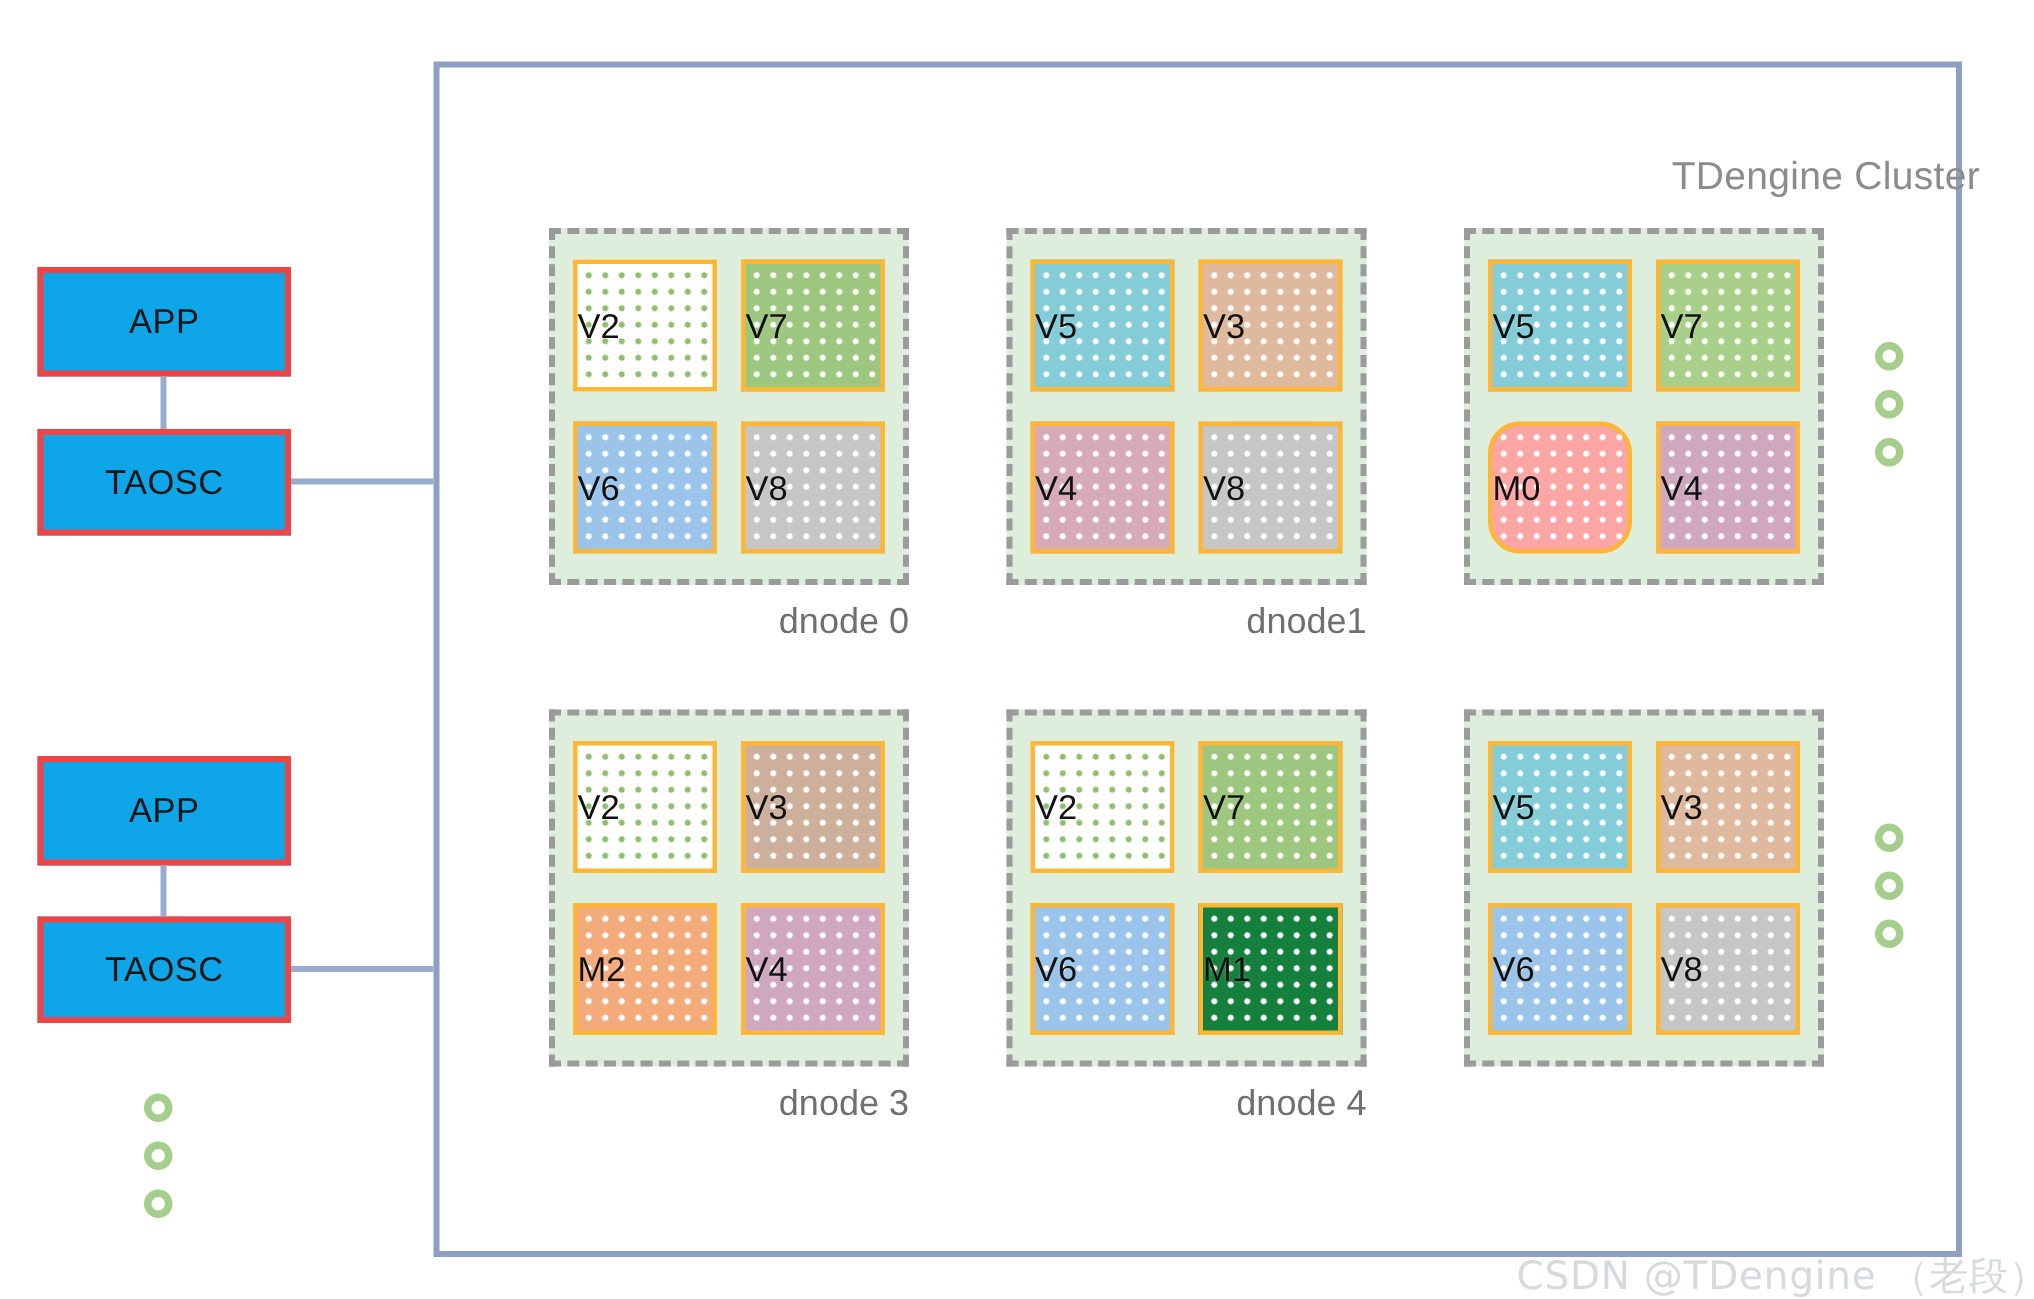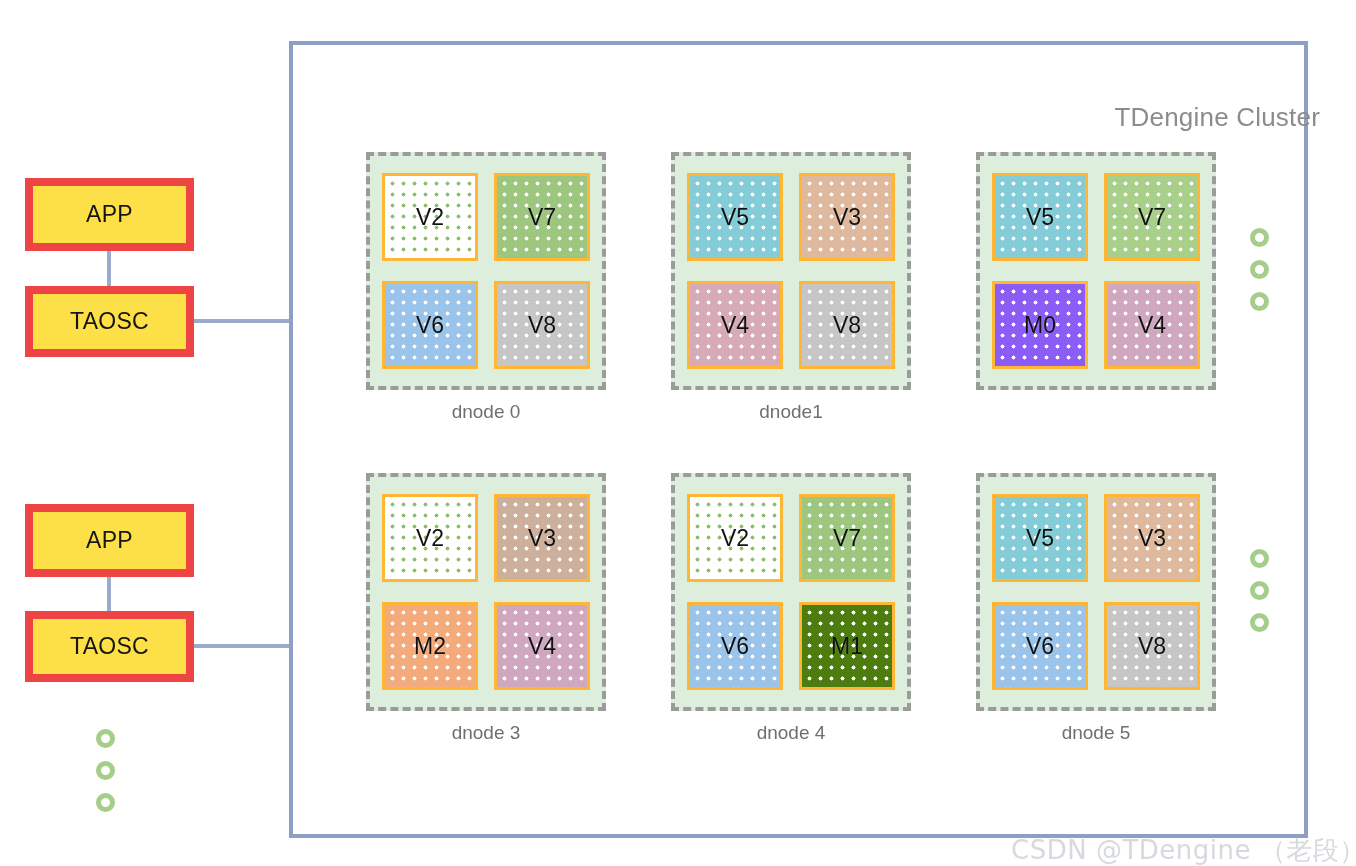"APP" .client-box { background: #fde047 -> #0ea5e9; border: 8px solid #ef4444 -> 4px solid #ef4444 }
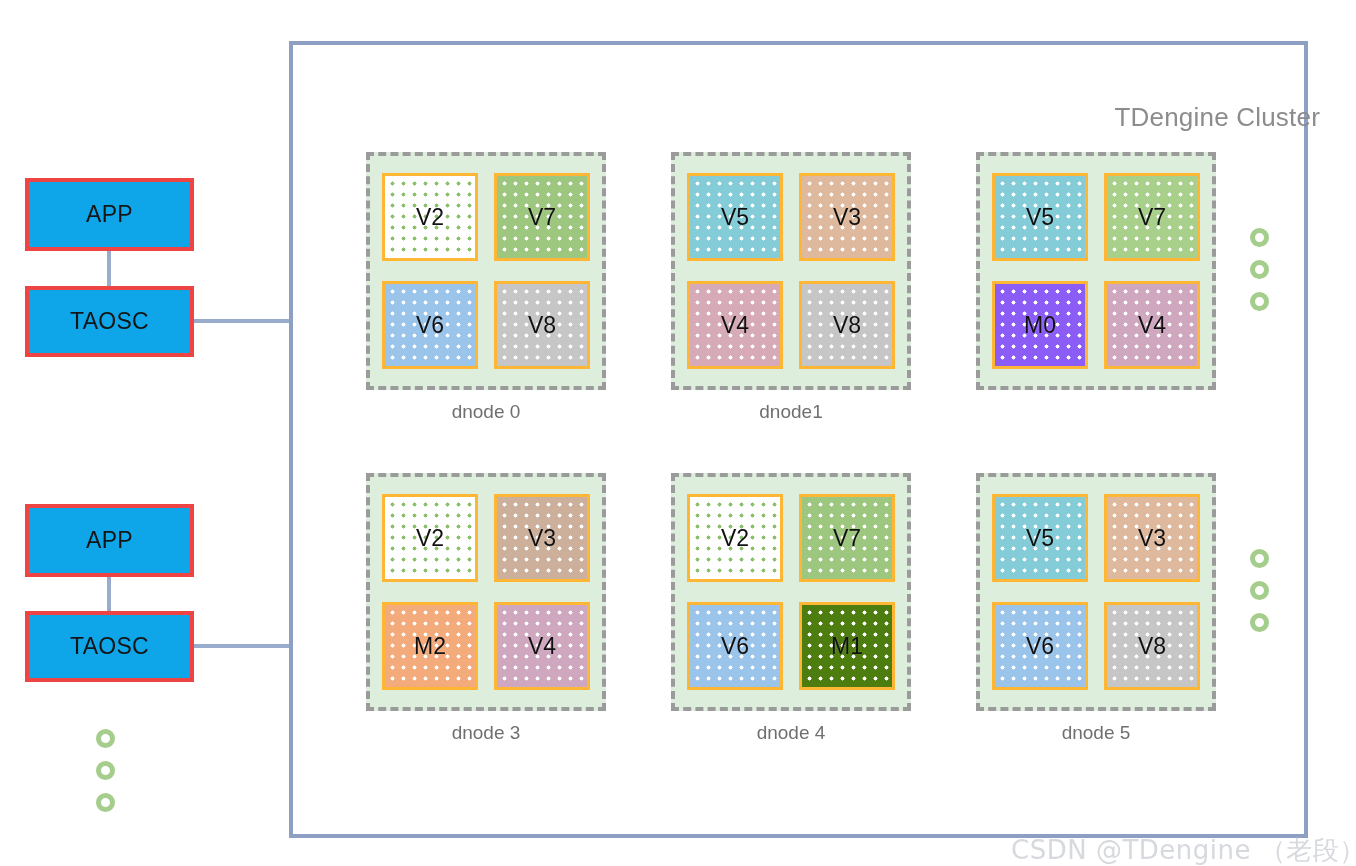"V2" .vnode { justify-content: center -> none }
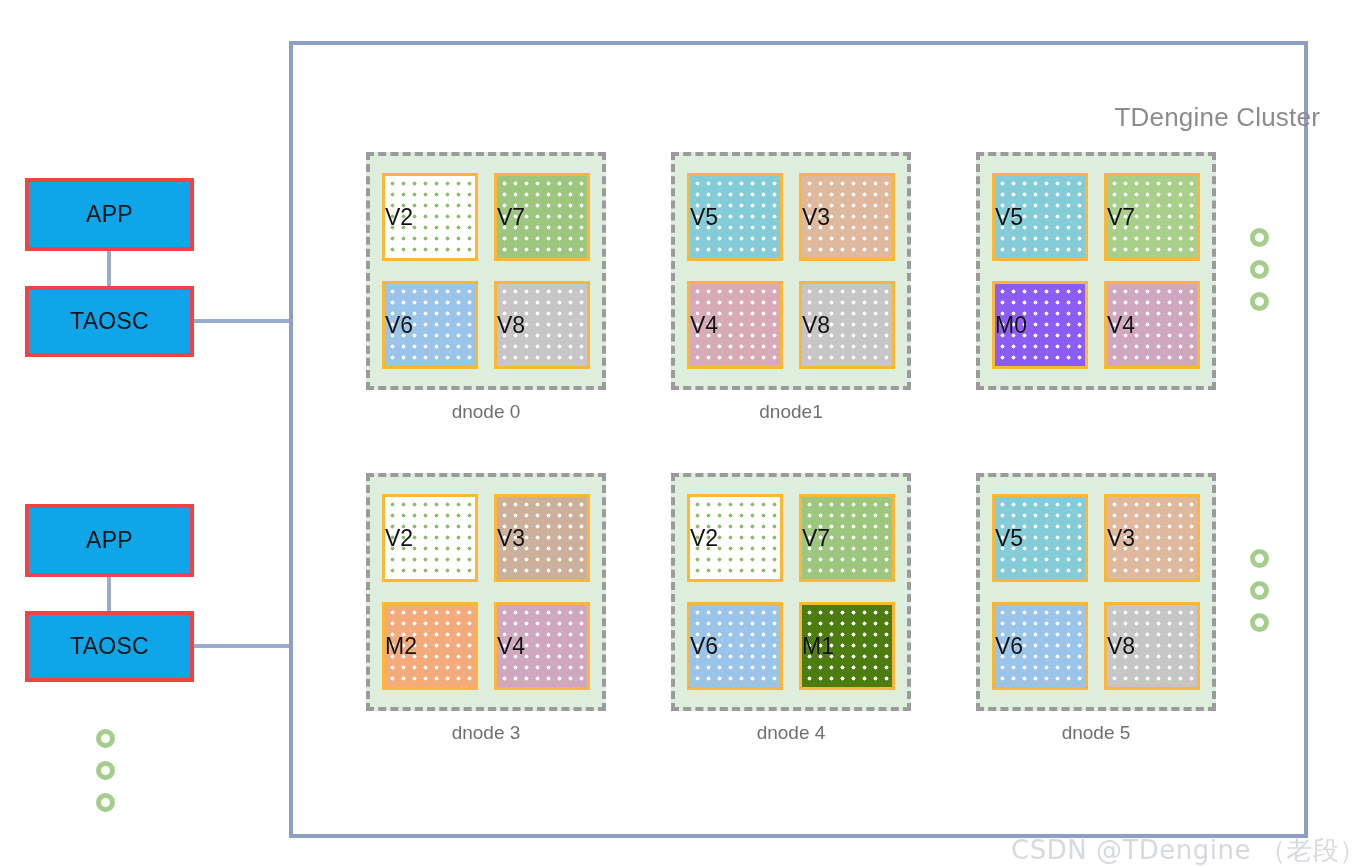"M0" div.vnode { background: #8b5cf6 -> #fca5a5; border-radius: none -> 21px }
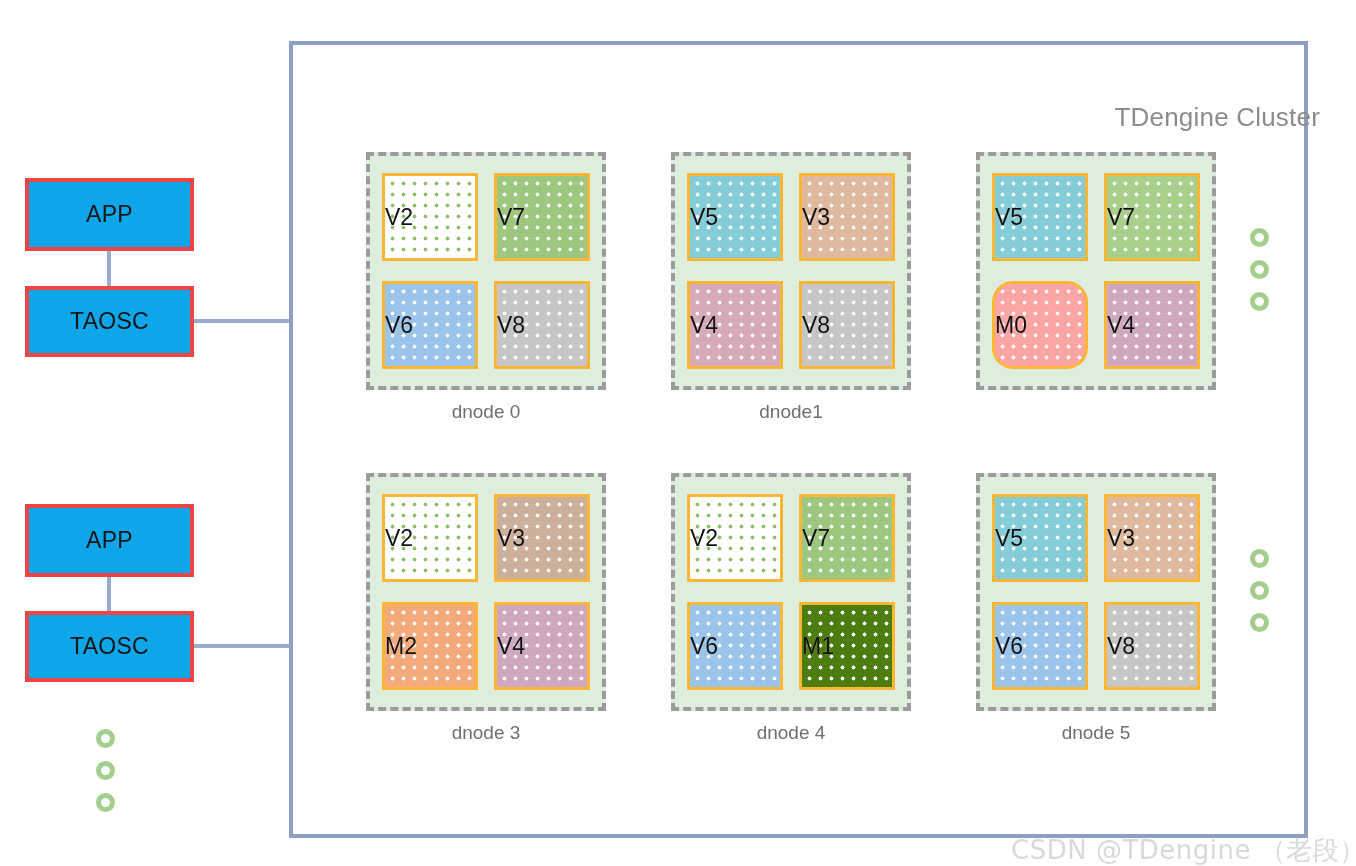"dnode 0" .dnode-label { font-size: 19px -> 24px; text-align: center -> right }
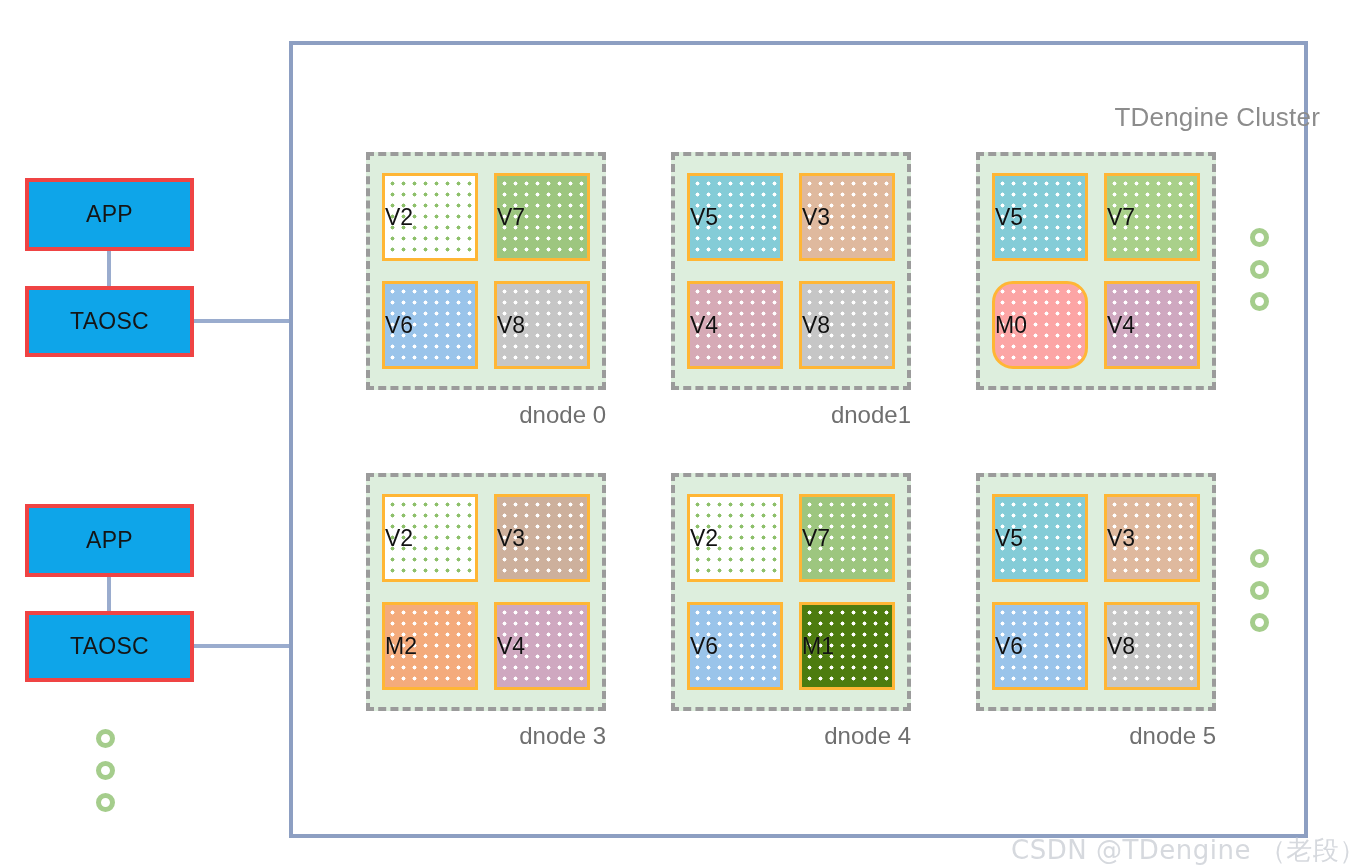"M1" div.vnode { background: #4d7c0f -> #15803d }
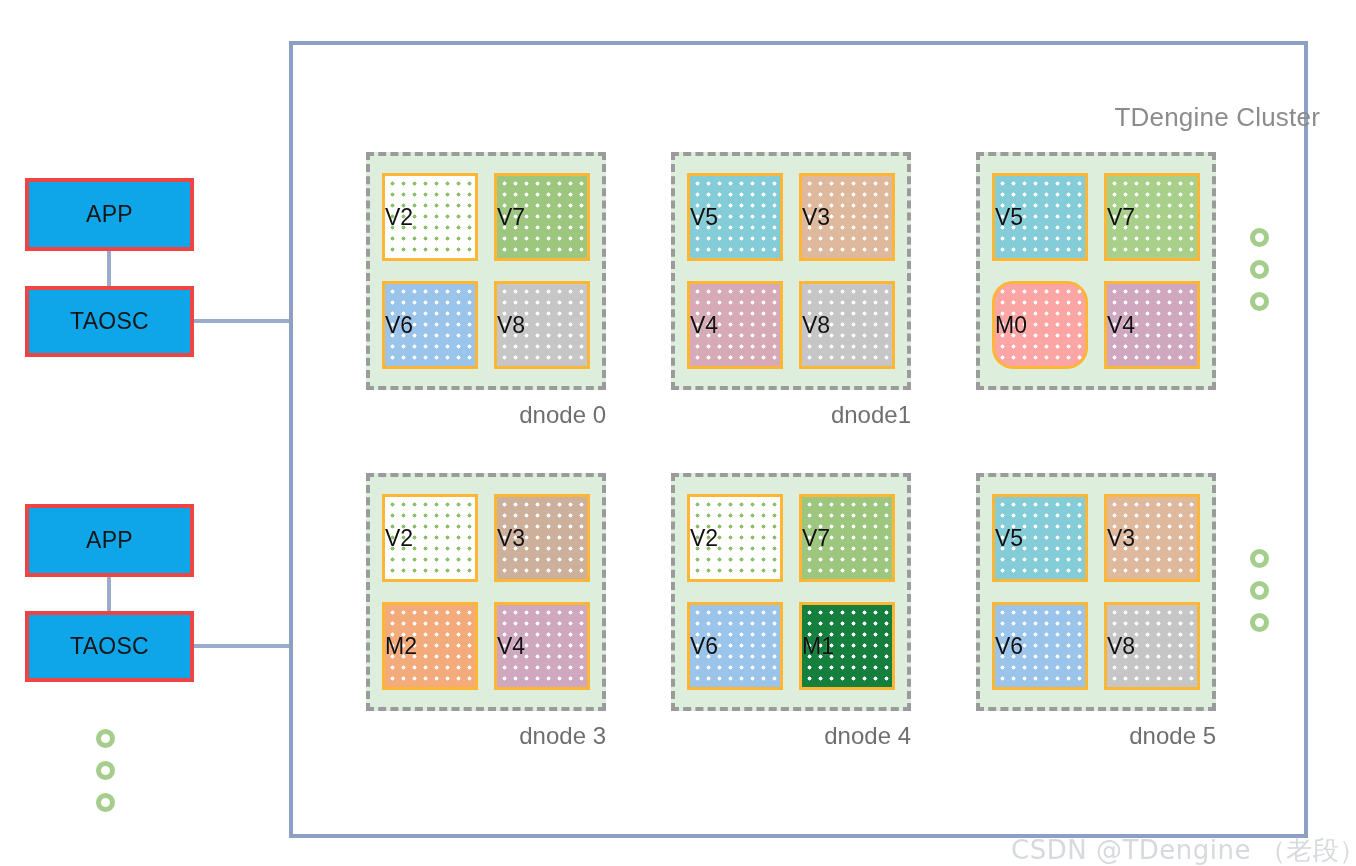"dnode 5" div.dnode-label { html: <div>dnode 5</div> -> none }
